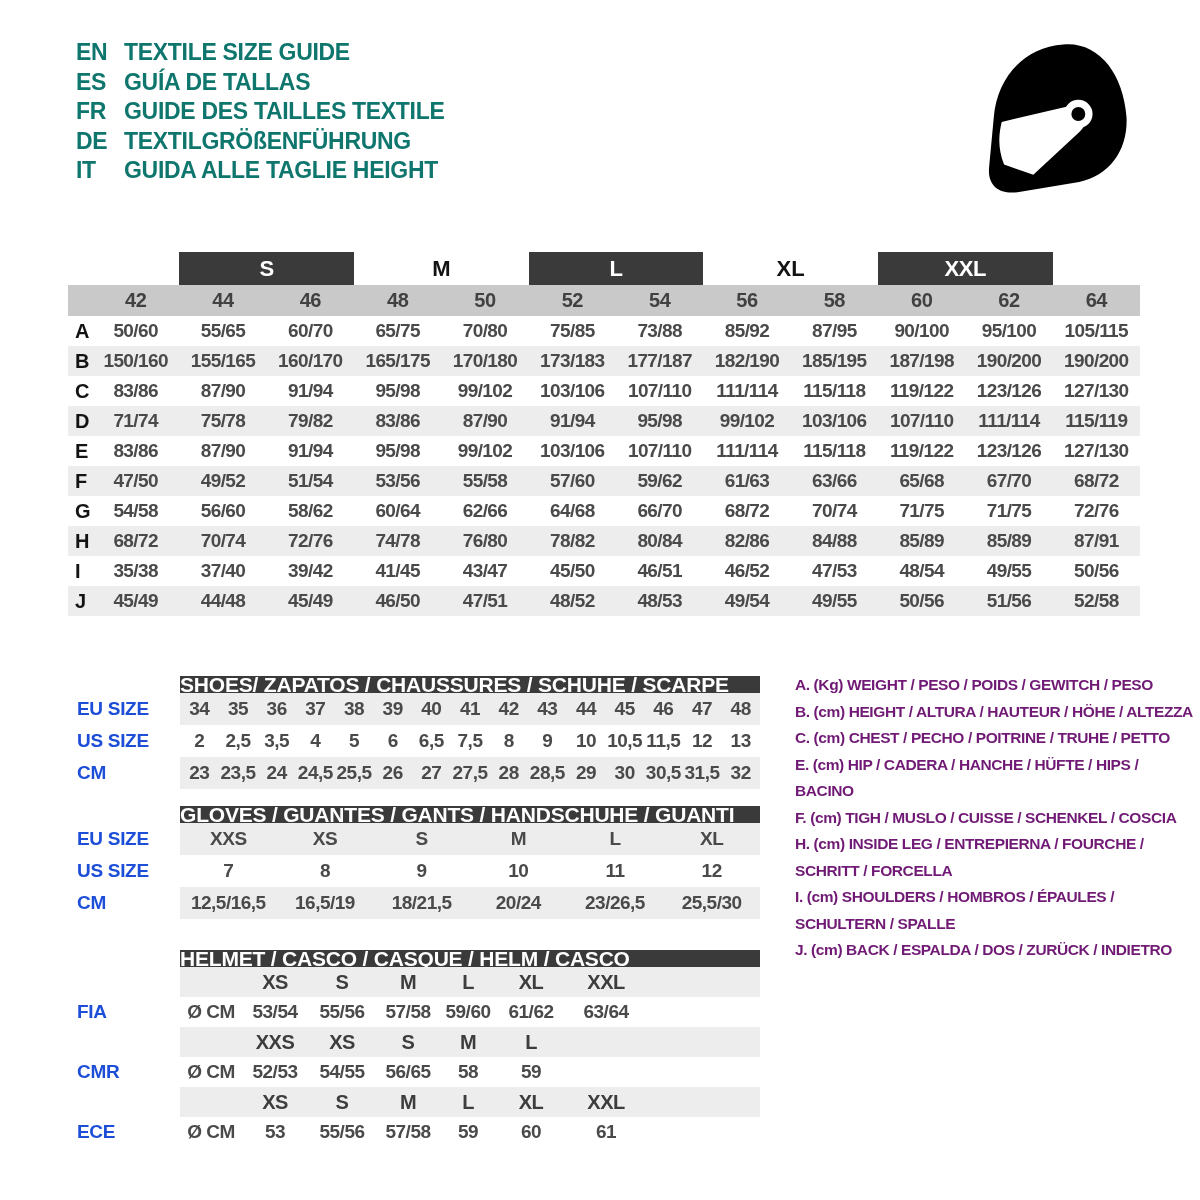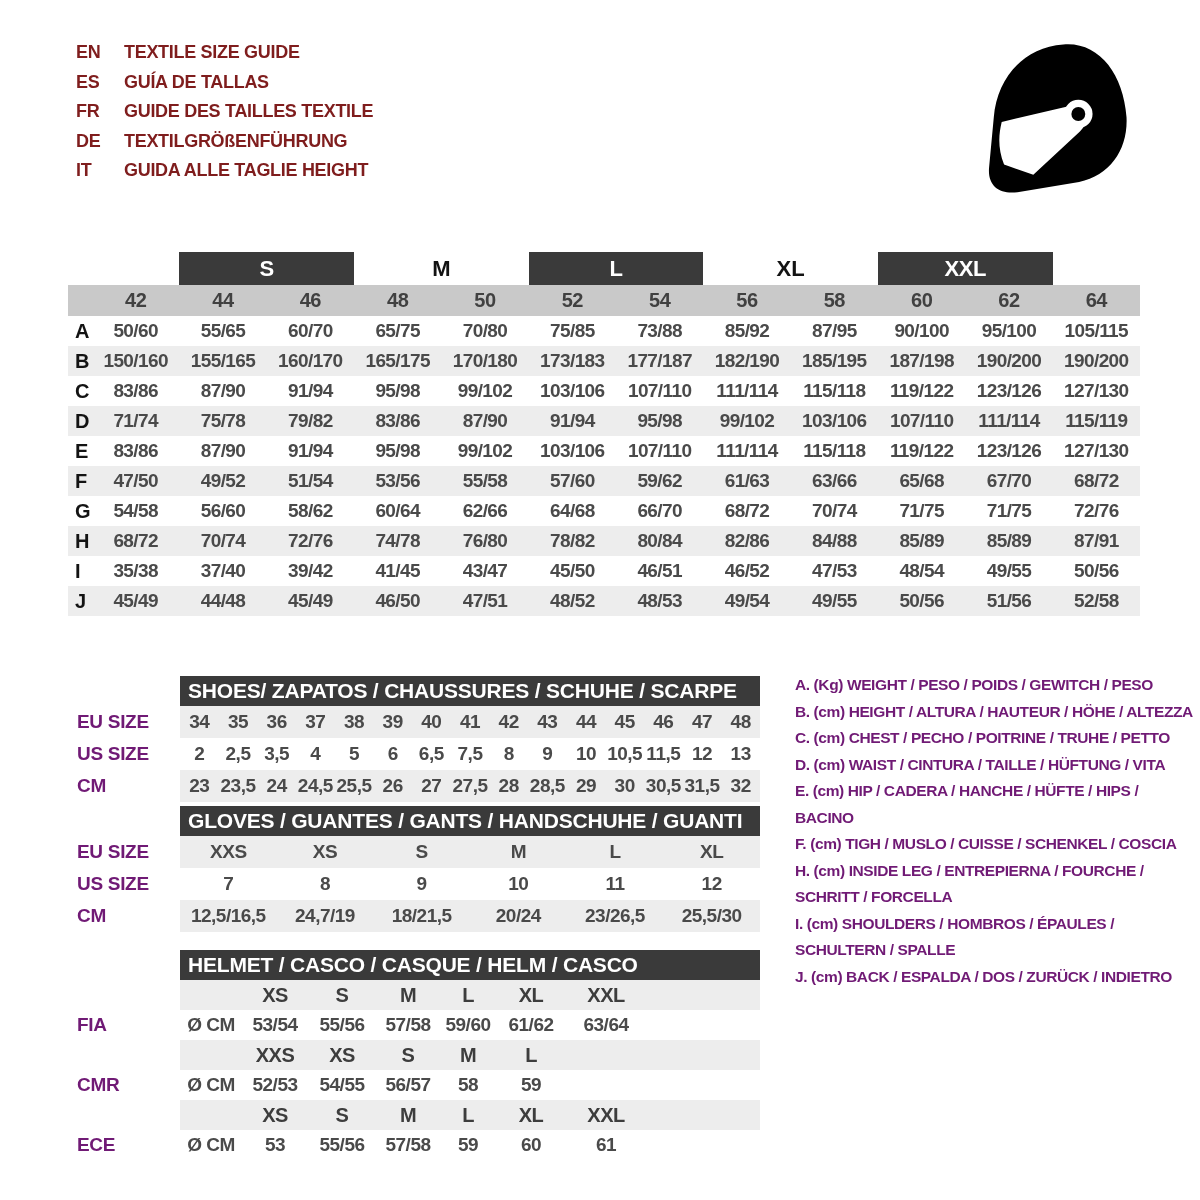"EN" .lang-row { color: #7f1d1d -> #0f766e; font-size: 18px -> 23px }
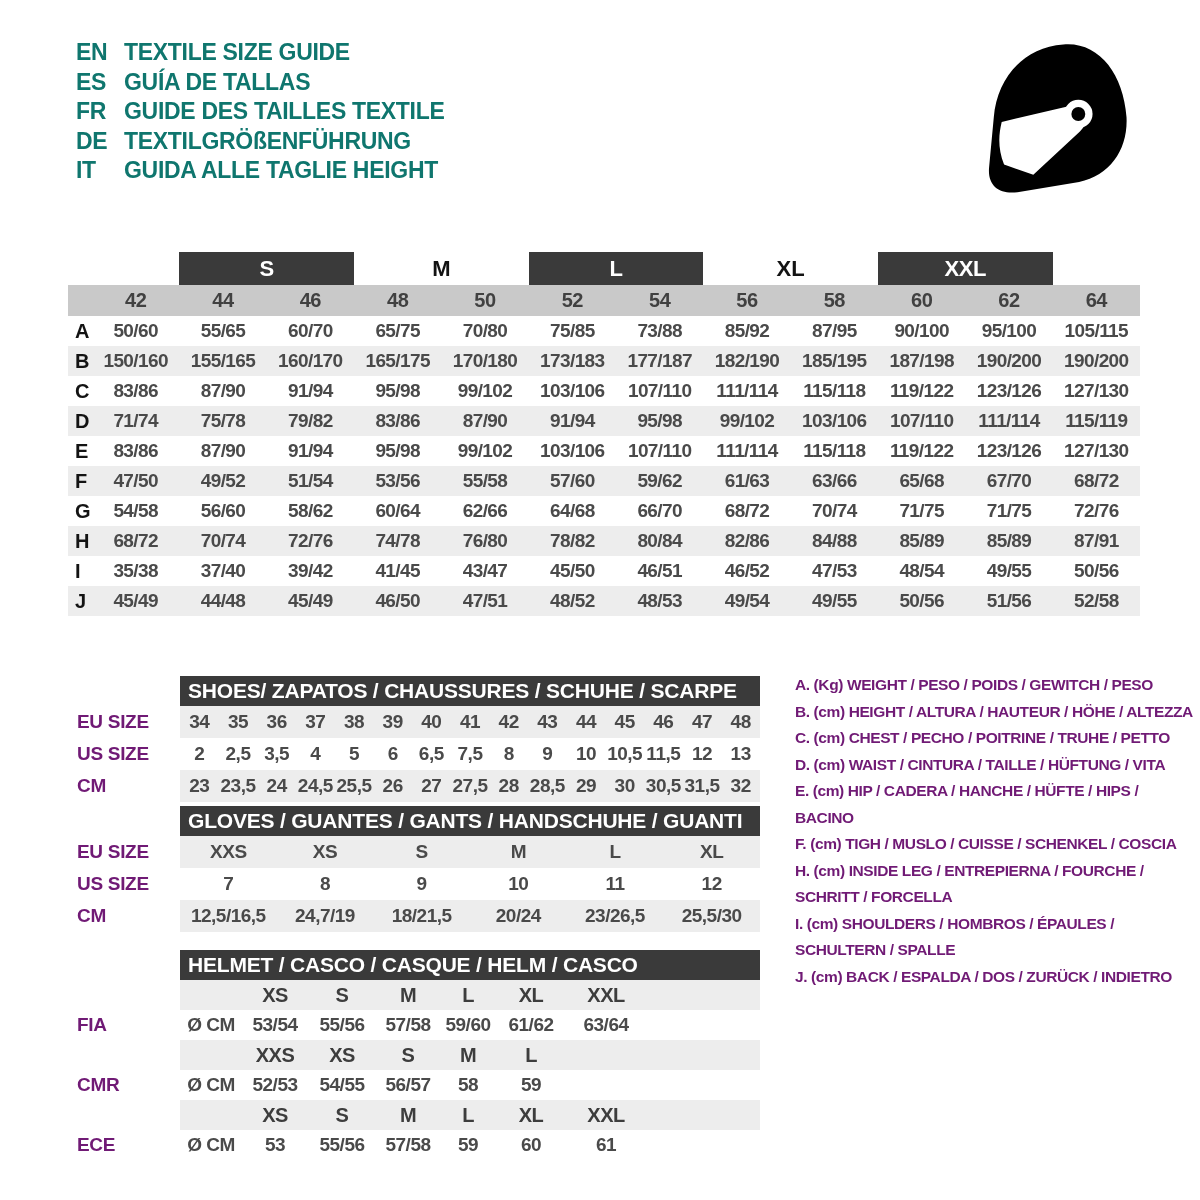"SHOES/ ZAPATOS / CHAUSSURES /" .section-header { height: 30px -> 17px; padding-left: 8px -> 0 }
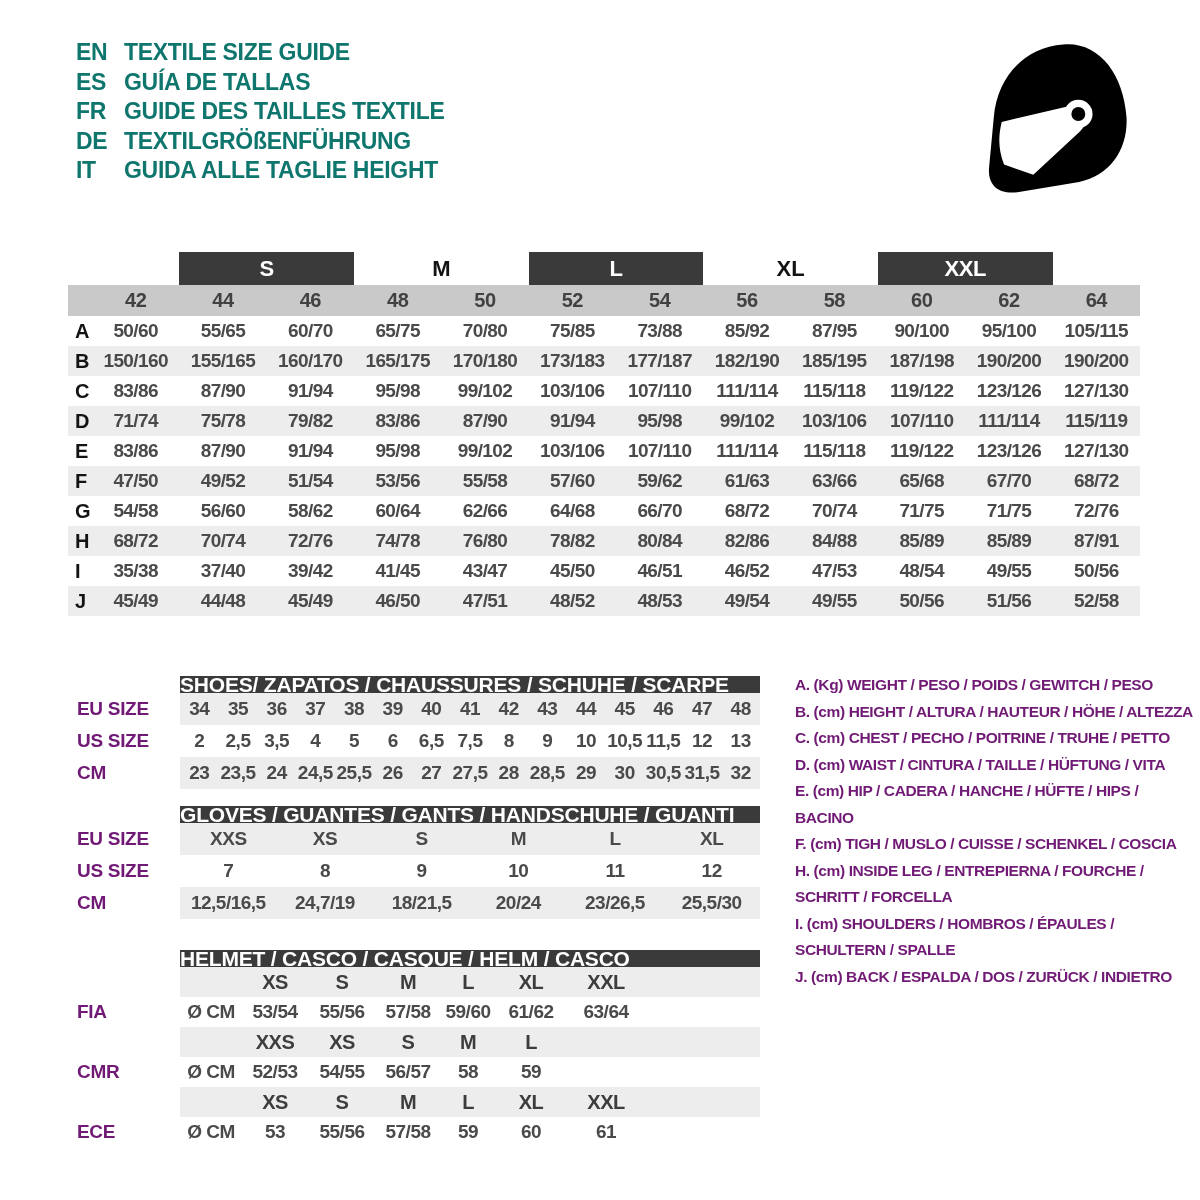"EU SIZE" .side-label { color: #701a75 -> #1d4ed8 }
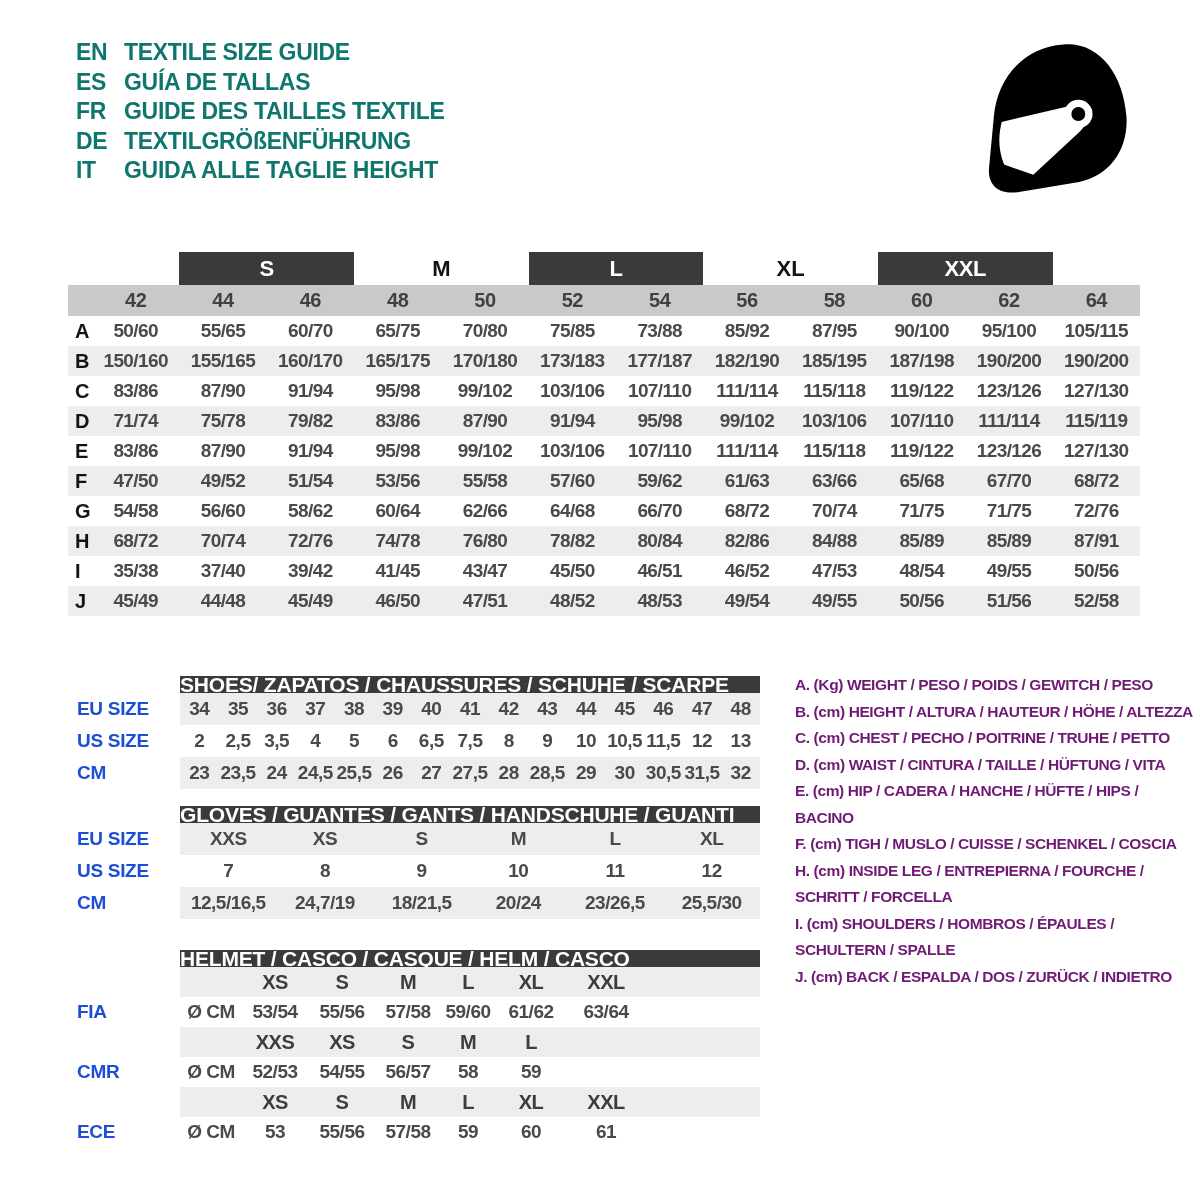"D. (cm) WAIST / CINTURA" div.legend-item { html: <div>D. (cm) WAIST / CINTURA / TAILLE / HÜFTUNG / VITA</div> -> none }
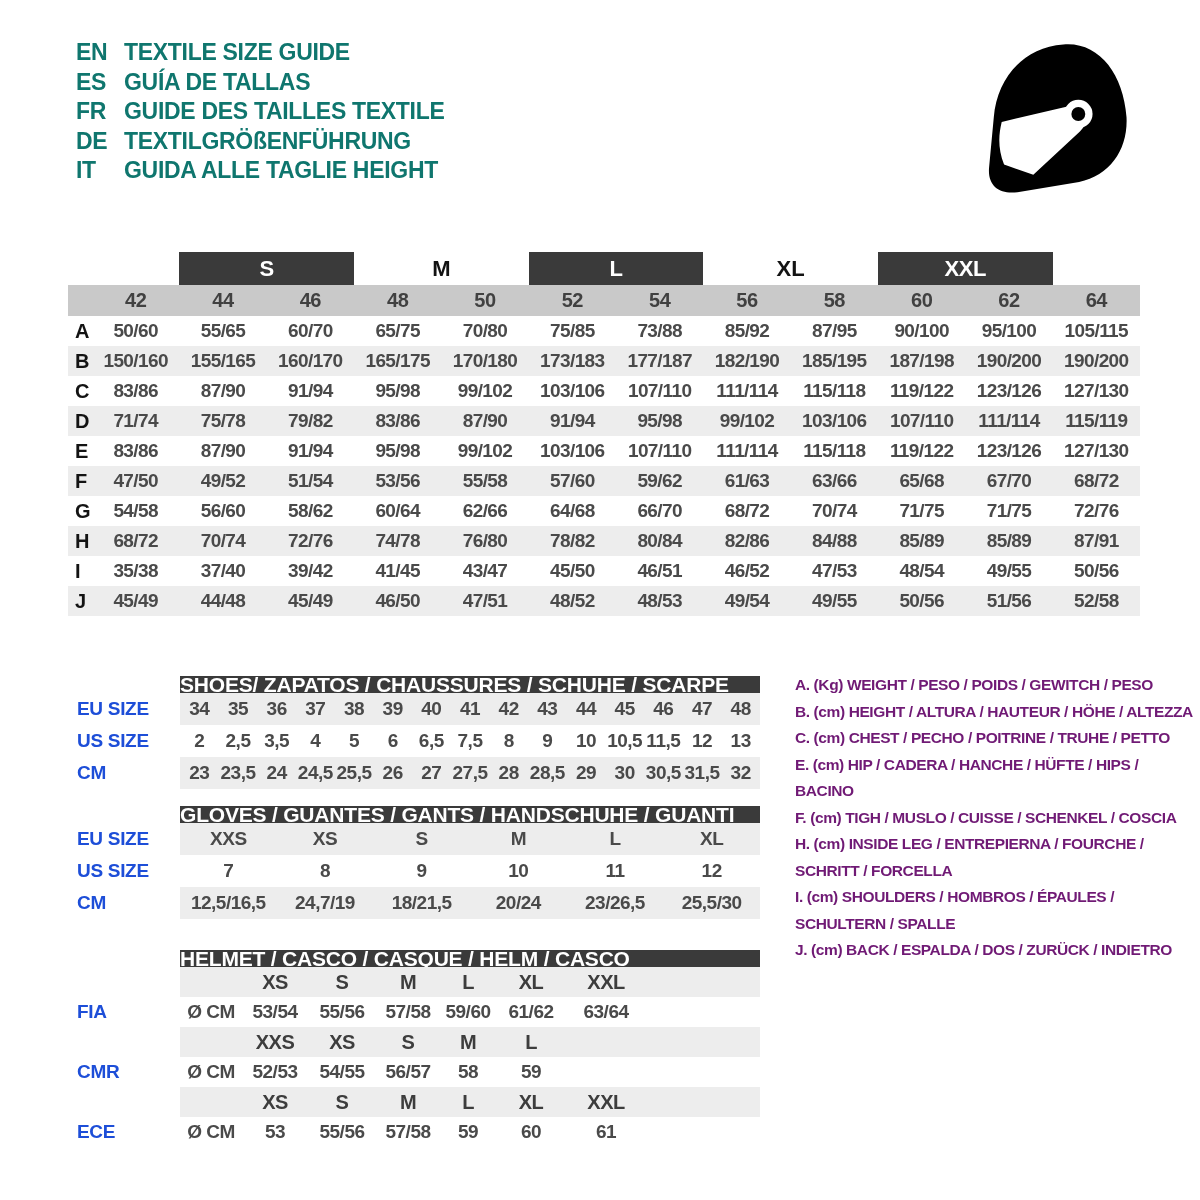"24,7/19" div.scell { text: 24,7/19 -> 16,5/19 }
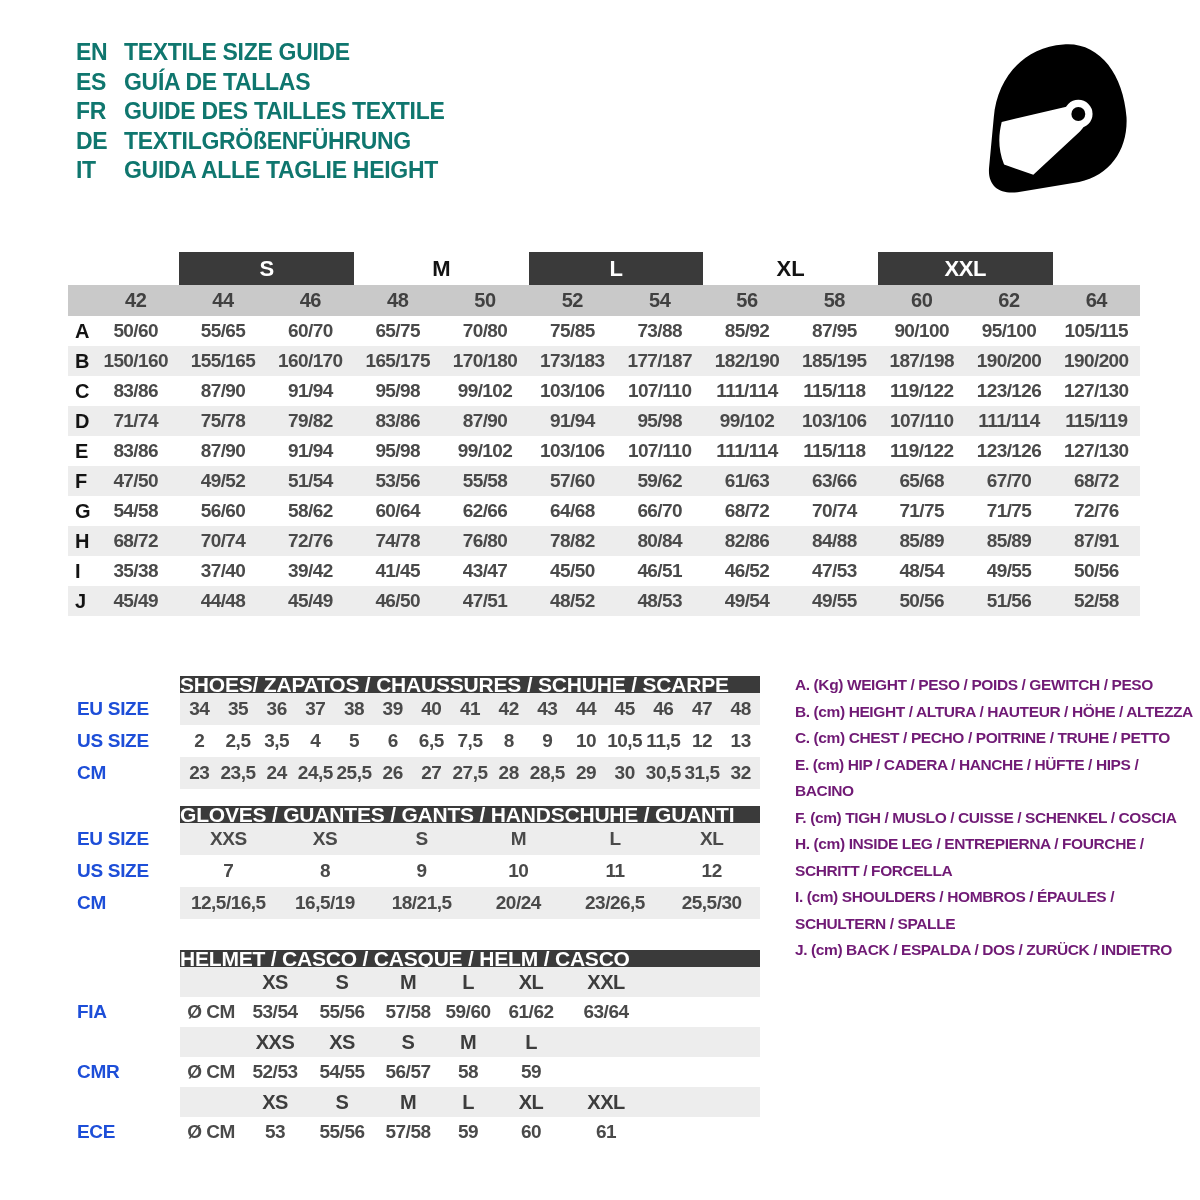"56/57" div.scell { text: 56/57 -> 56/65 }
